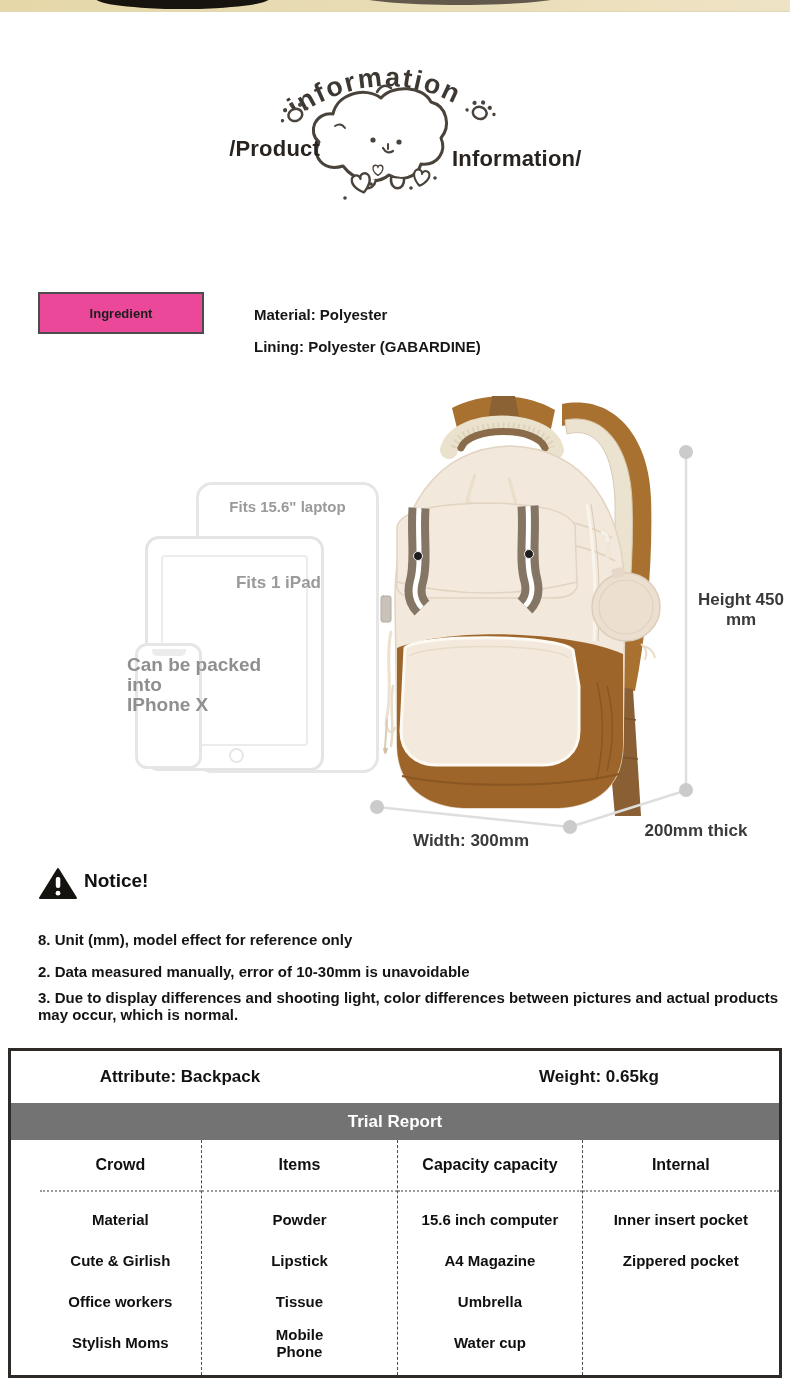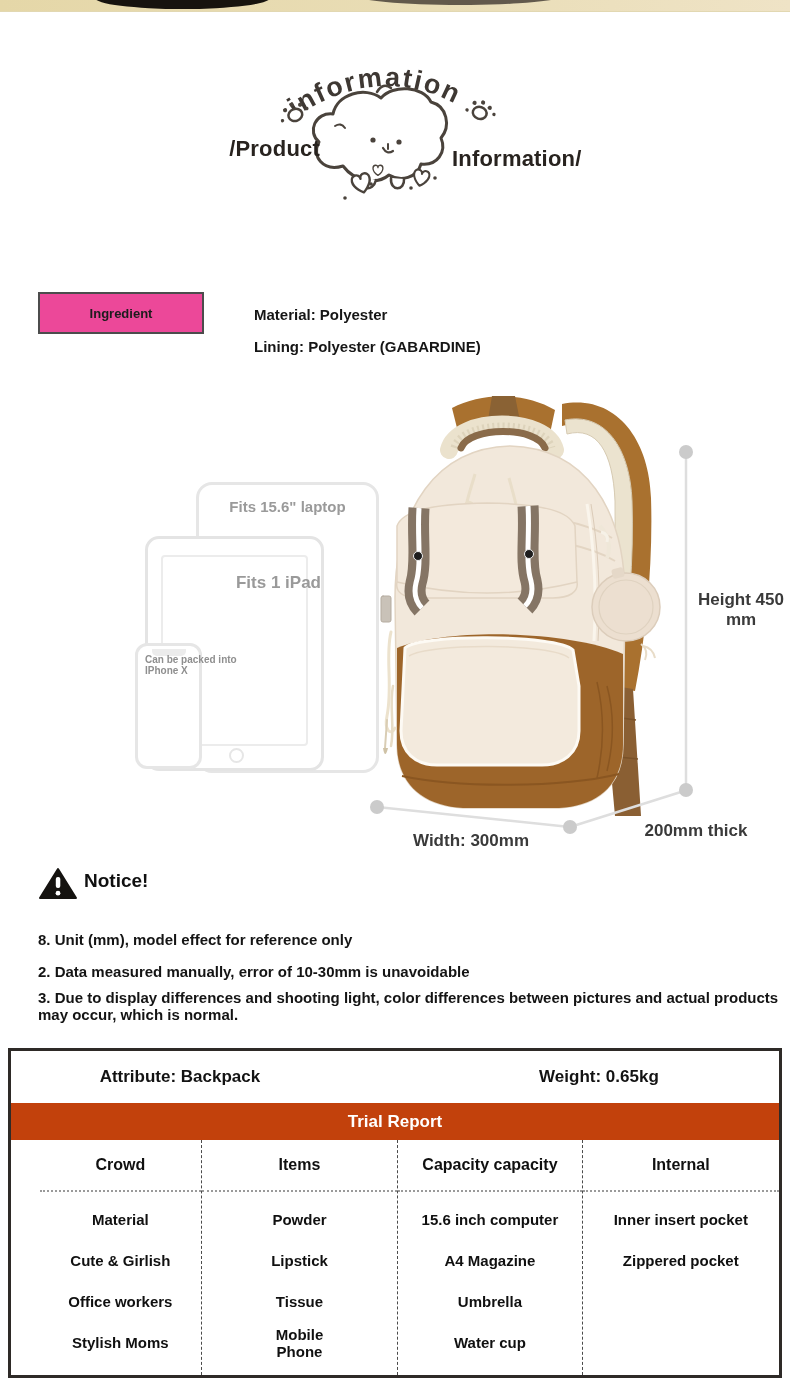"Can be packed into" .iphone-label { font-size: 10px -> 19px; left: 145px -> 127px }
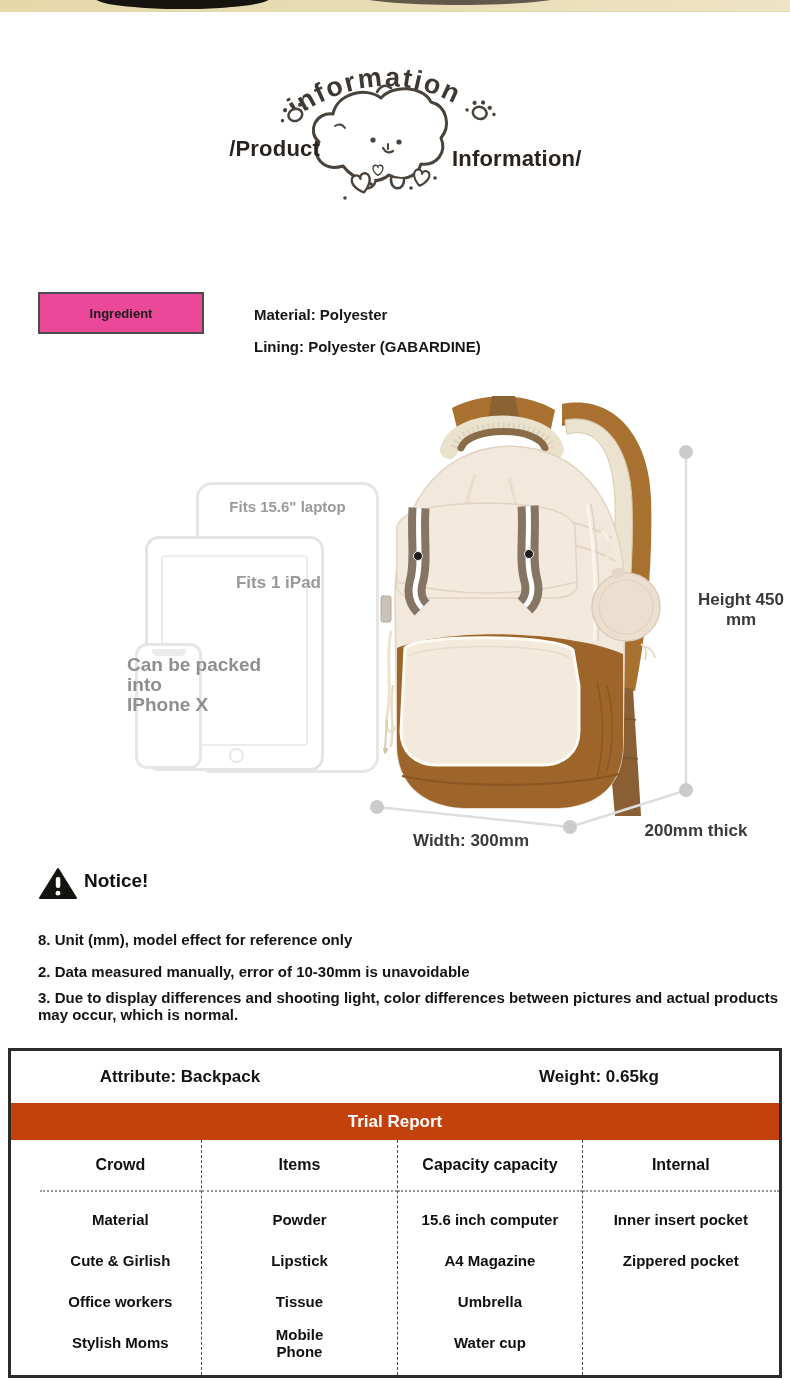"Trial Report" .trial-bar { background: #c2410c -> #737373 }
